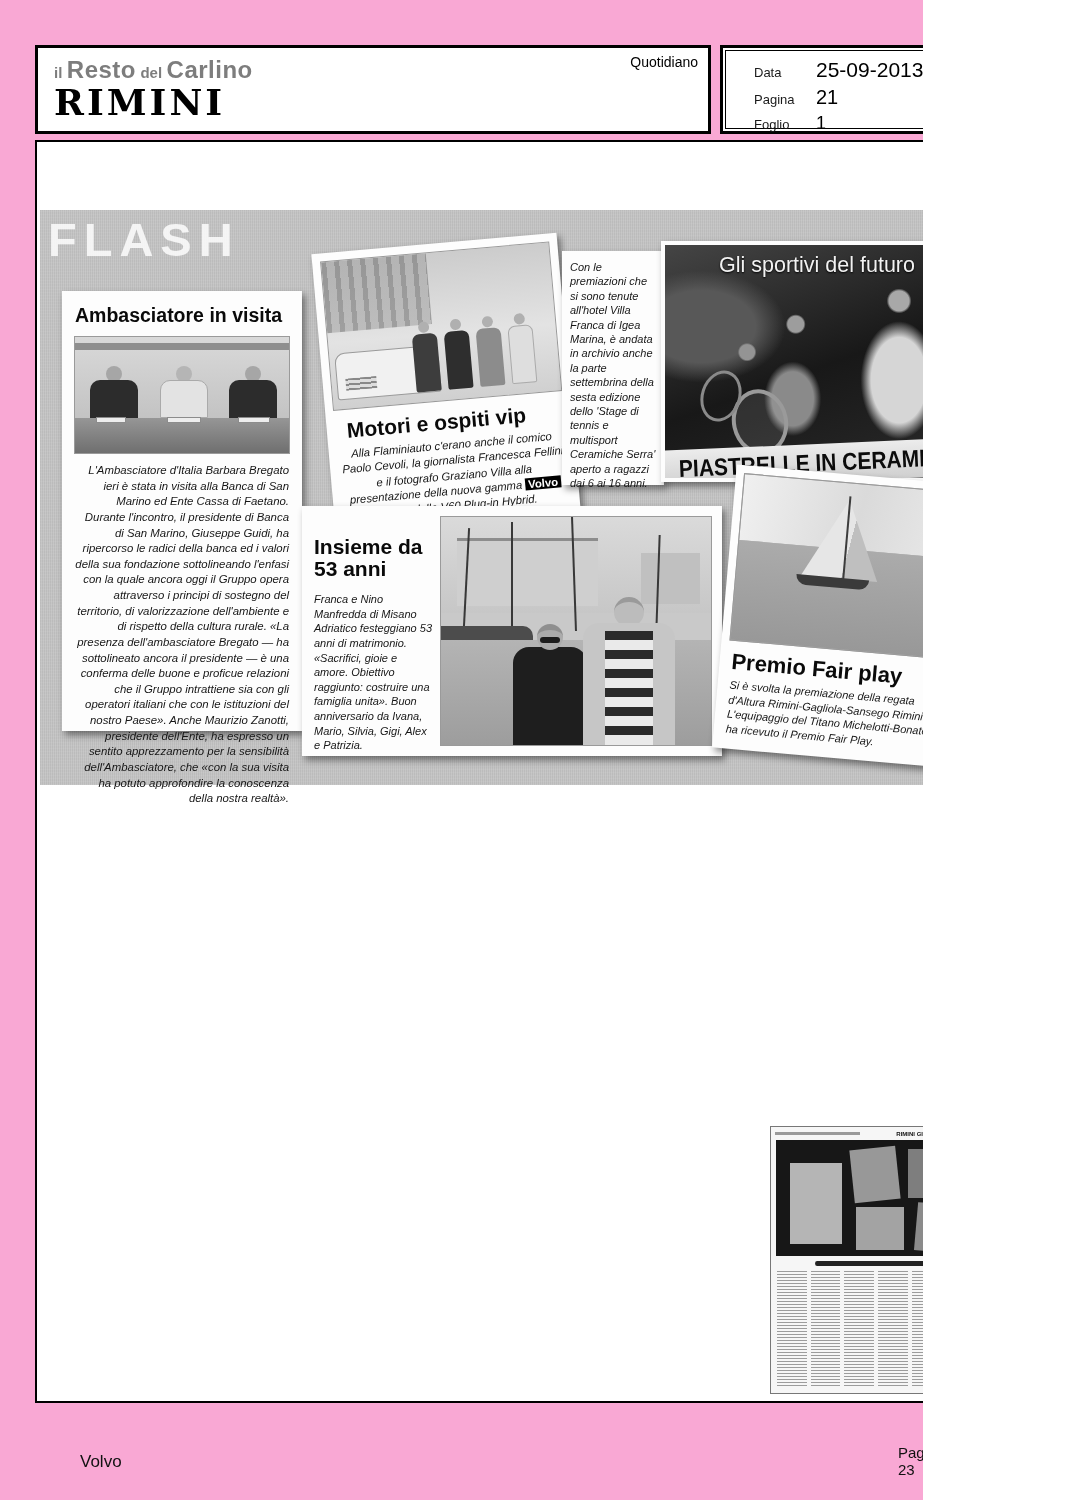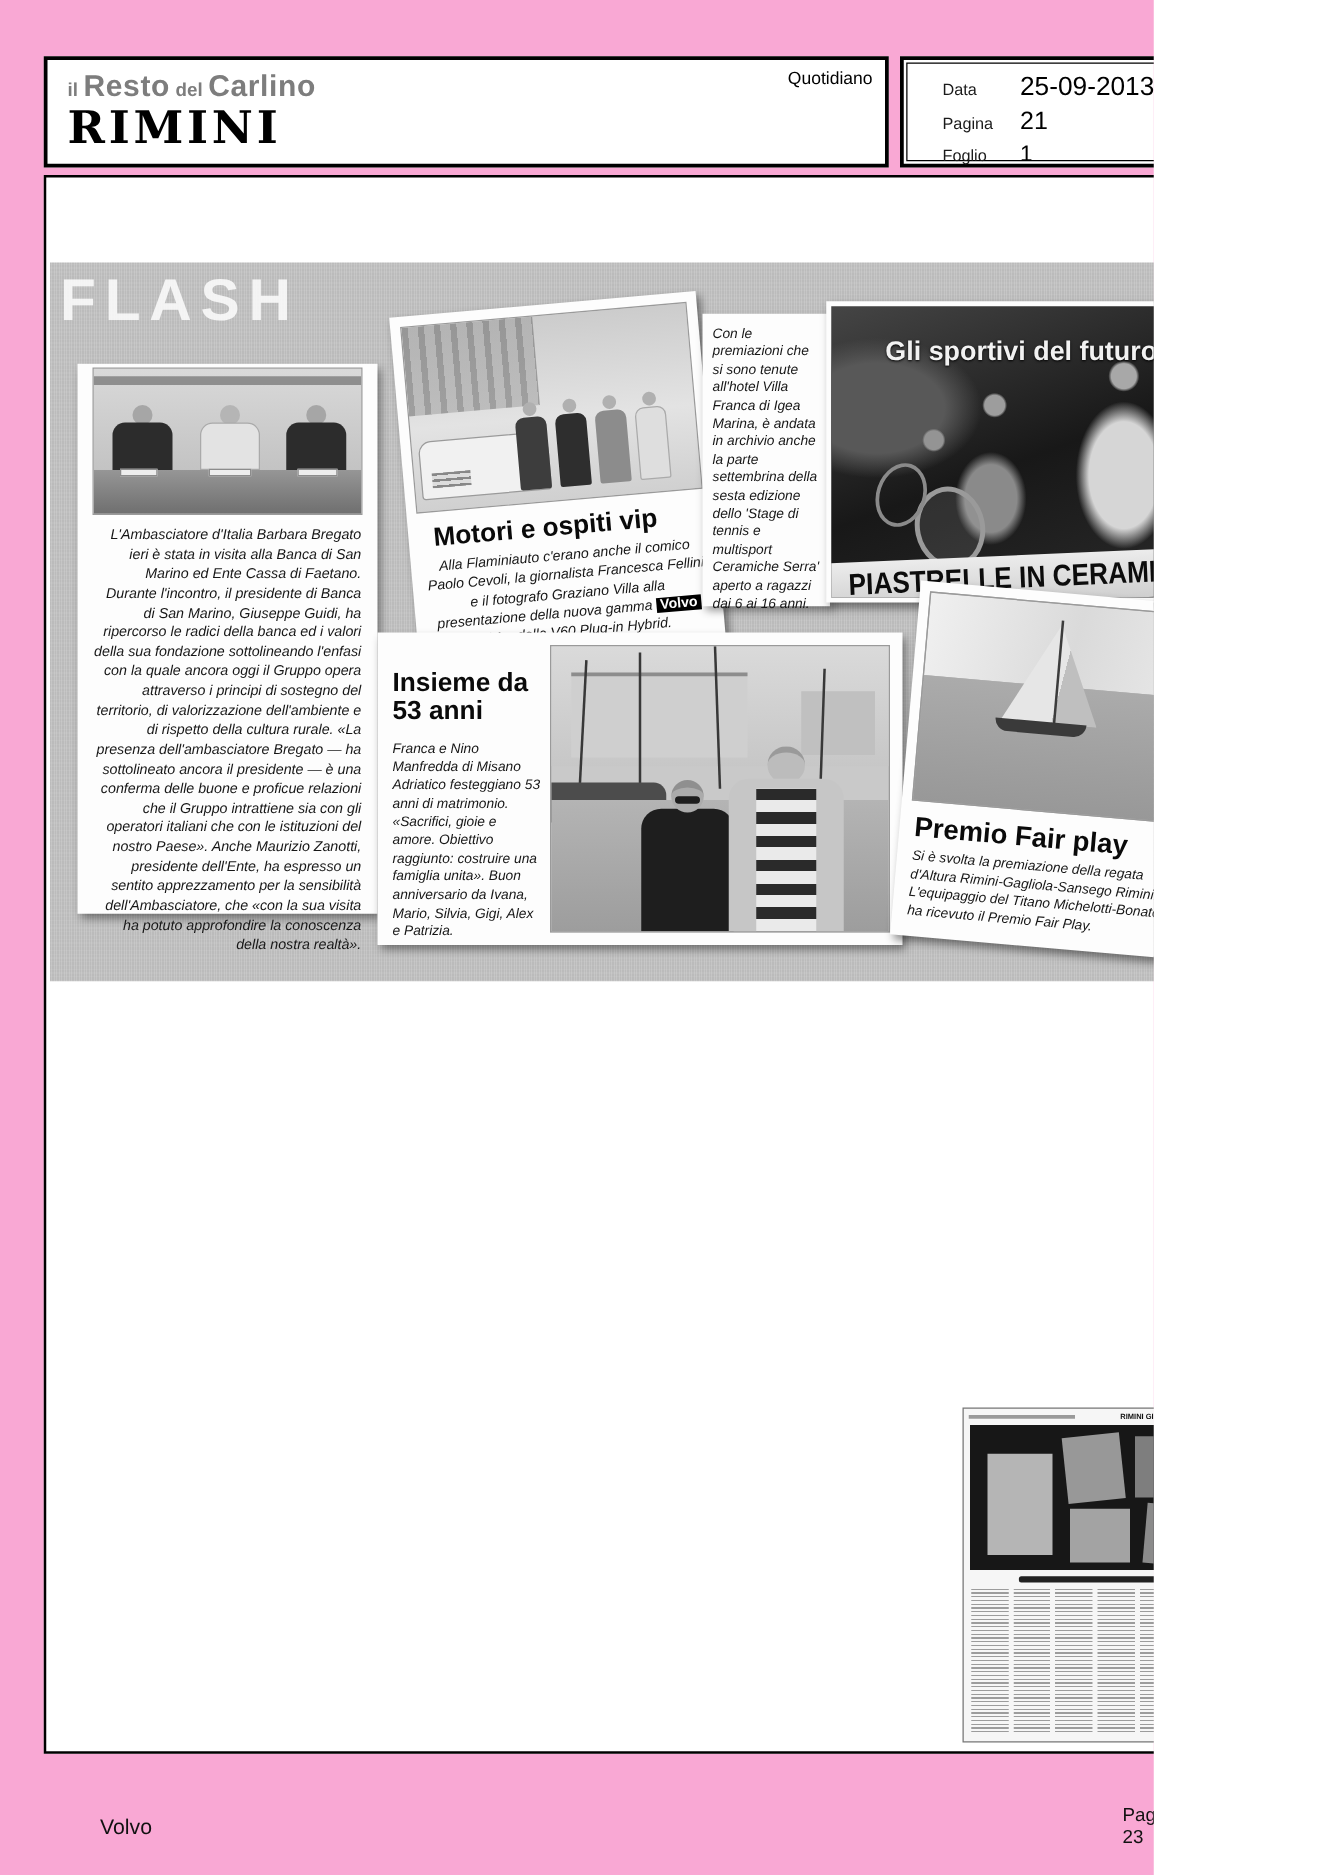"Gli sportivi del futuro" .sportivi-title { font-weight: bold -> normal; top: 24px -> 8px }
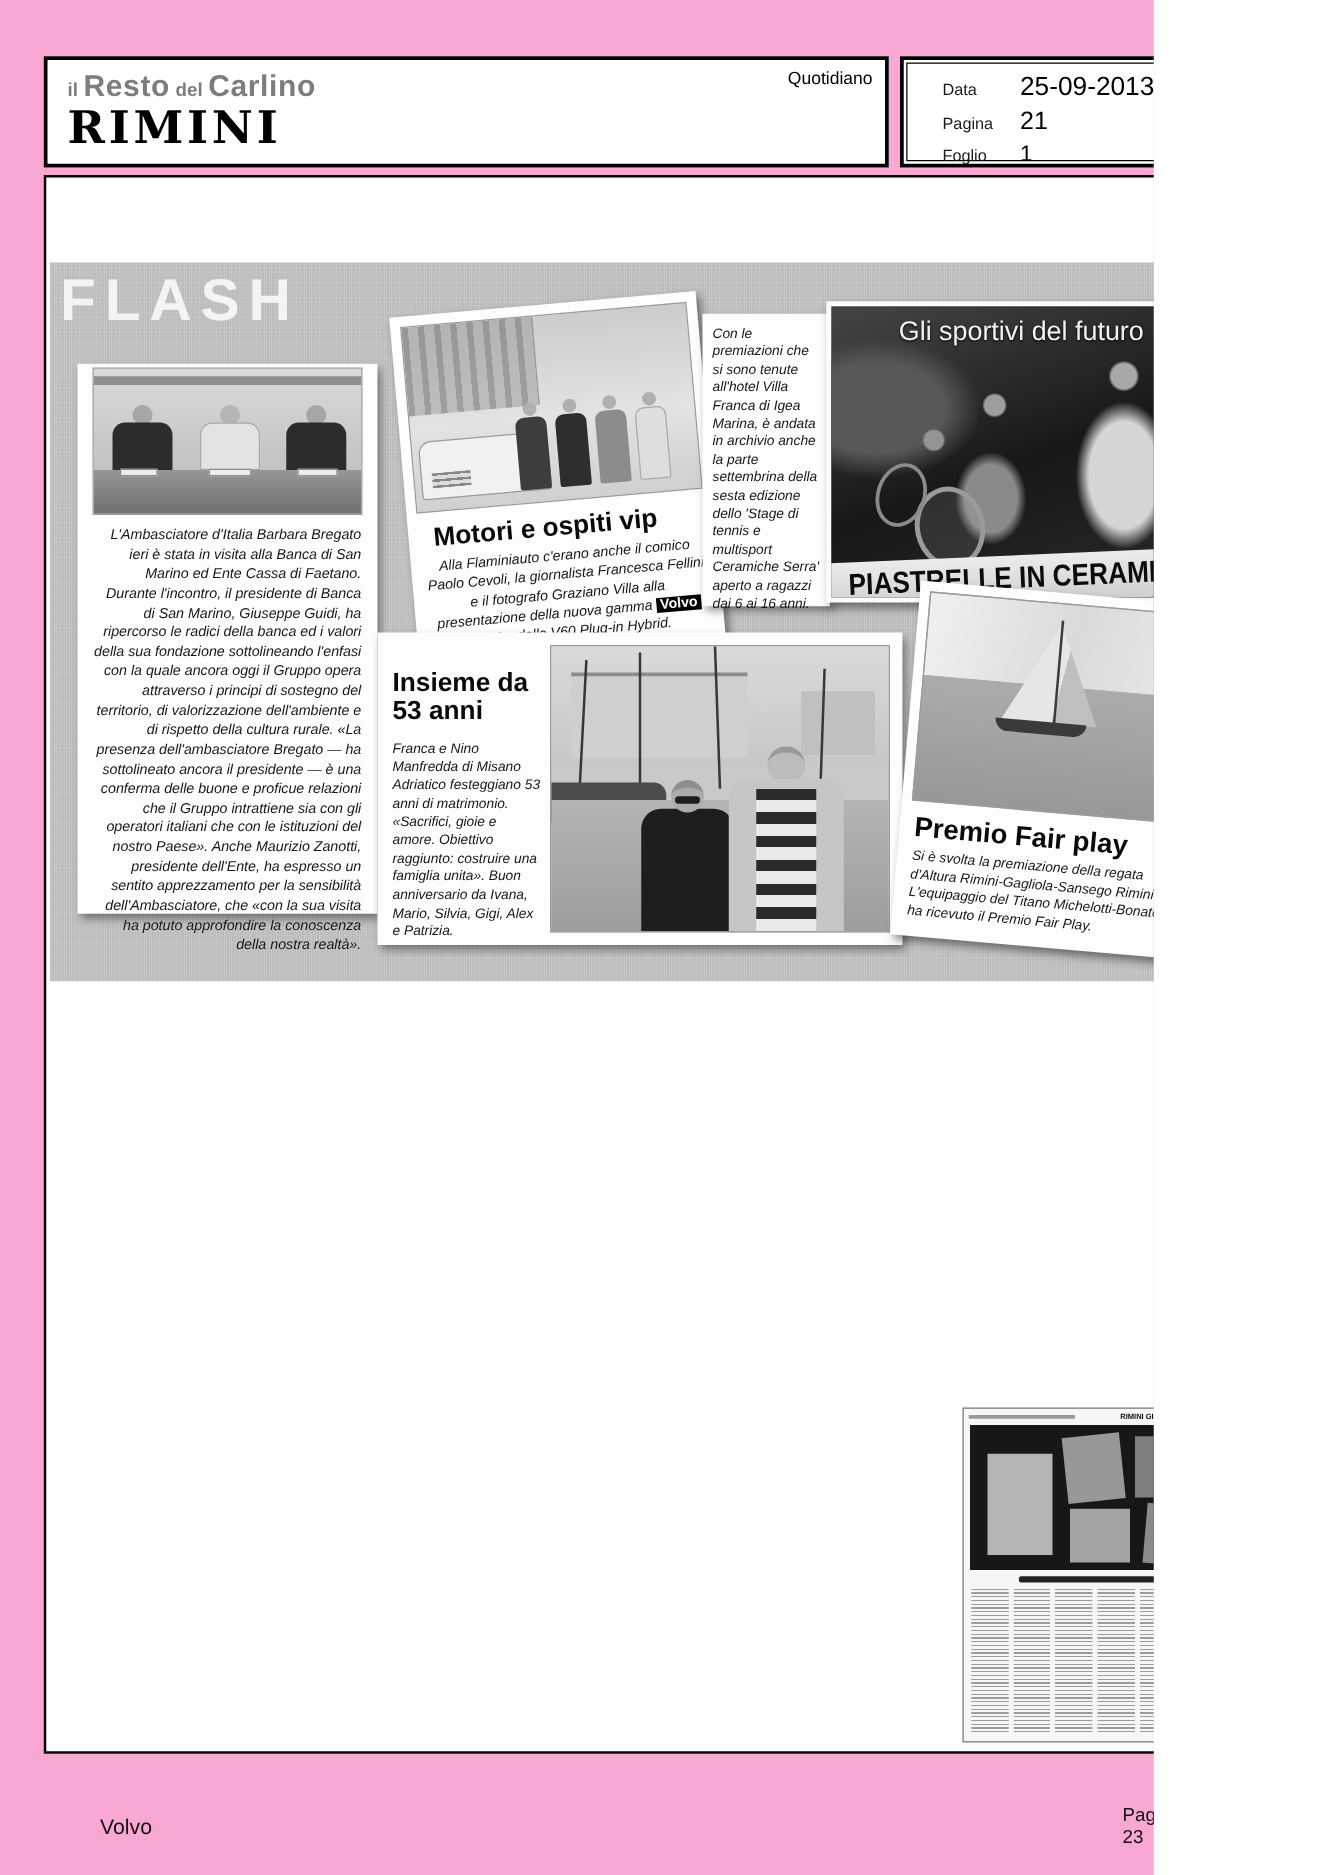"Ambasciatore in visita" div.headline { html: none -> <div>Ambasciatore in visita</div> }
